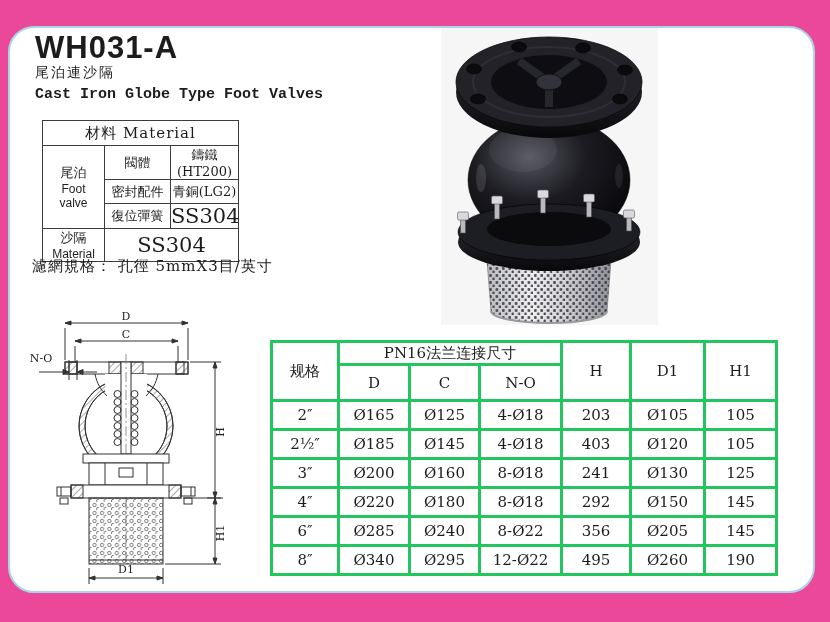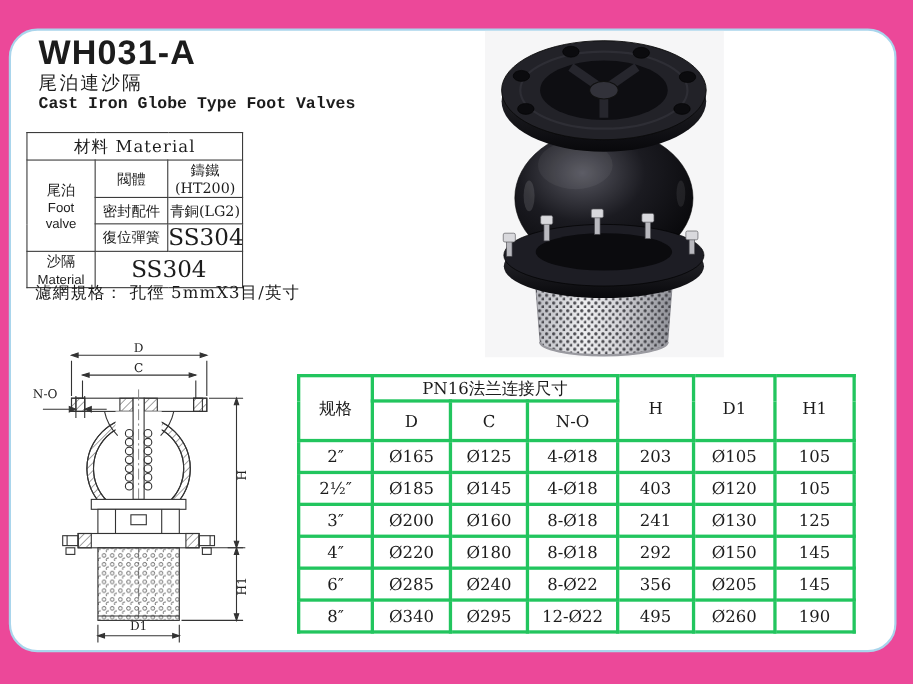"尾泊連沙隔" .sub-zh { font-size: 17px -> 14px }
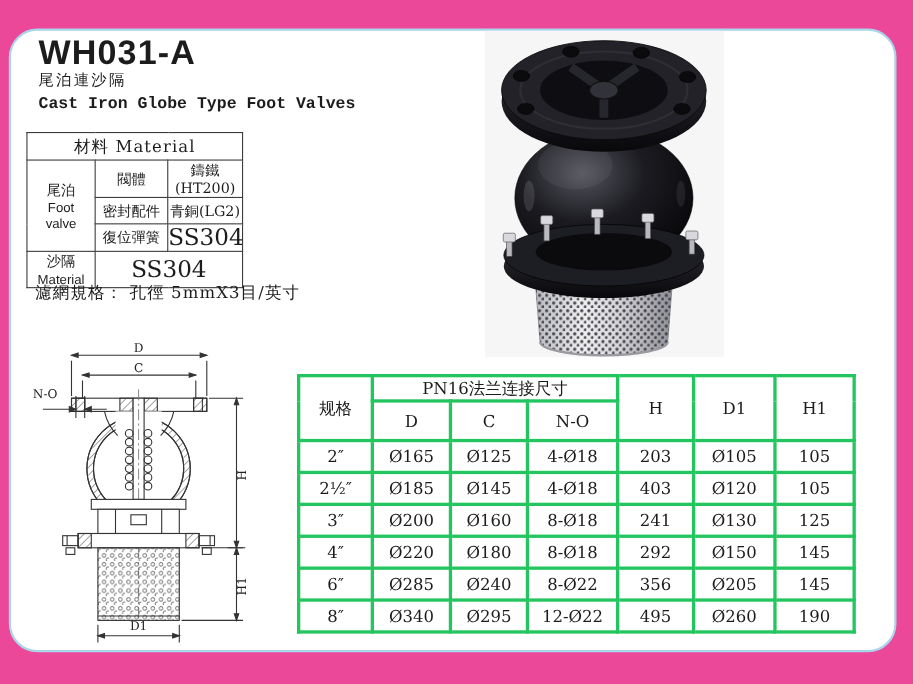"材料 Material" .mat { left: 24px -> 42px }
